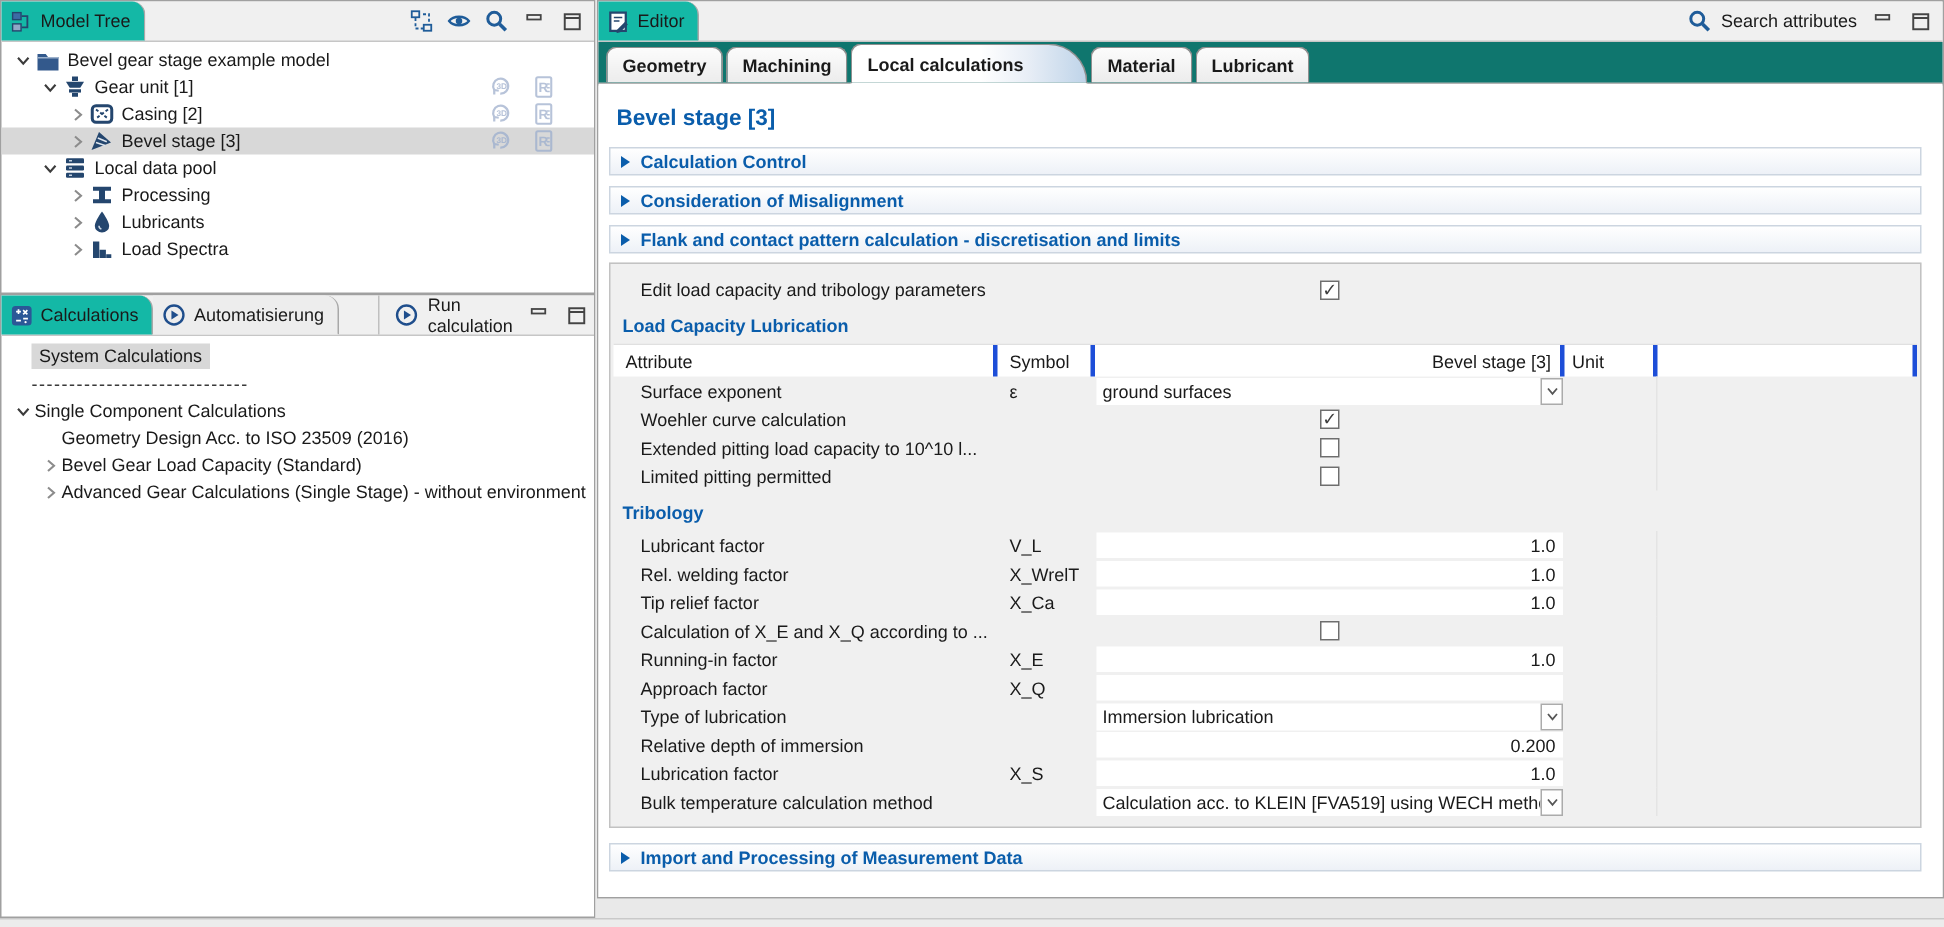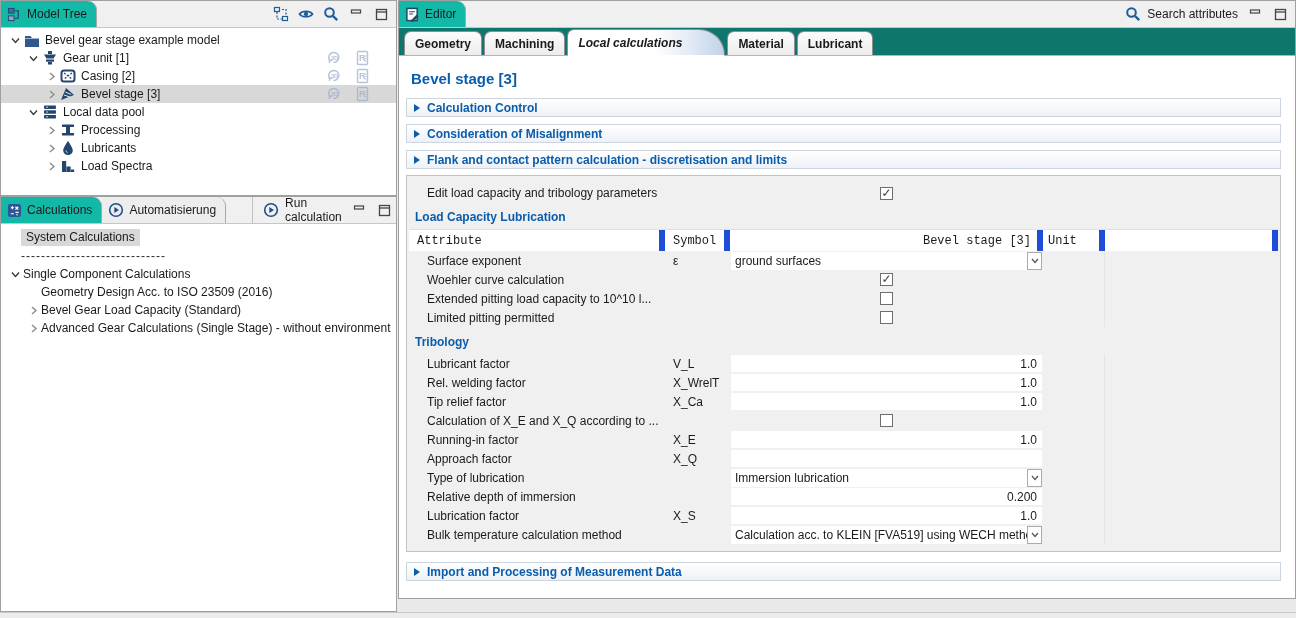"Local calculations" .stab.sel { font-style: italic -> none }
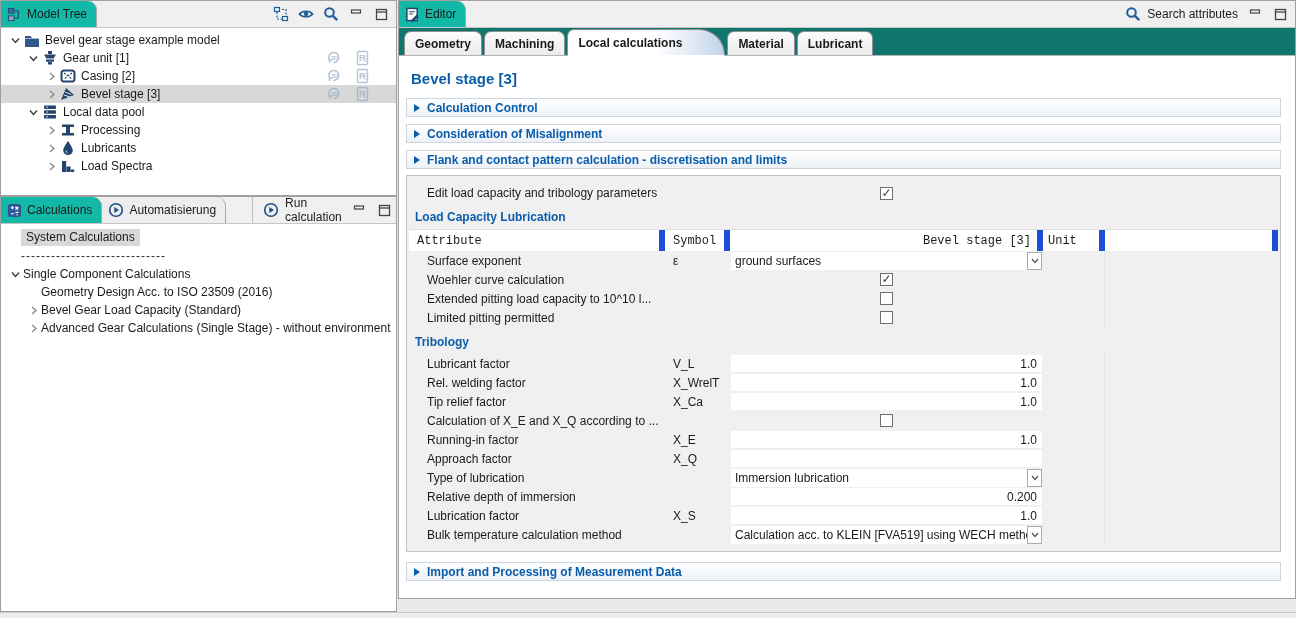"Attribute" .thead > div { border-right: 6px solid #1d4ed8 -> 3px solid #1d4ed8; font-family: Liberation Mono, monospace -> none }
